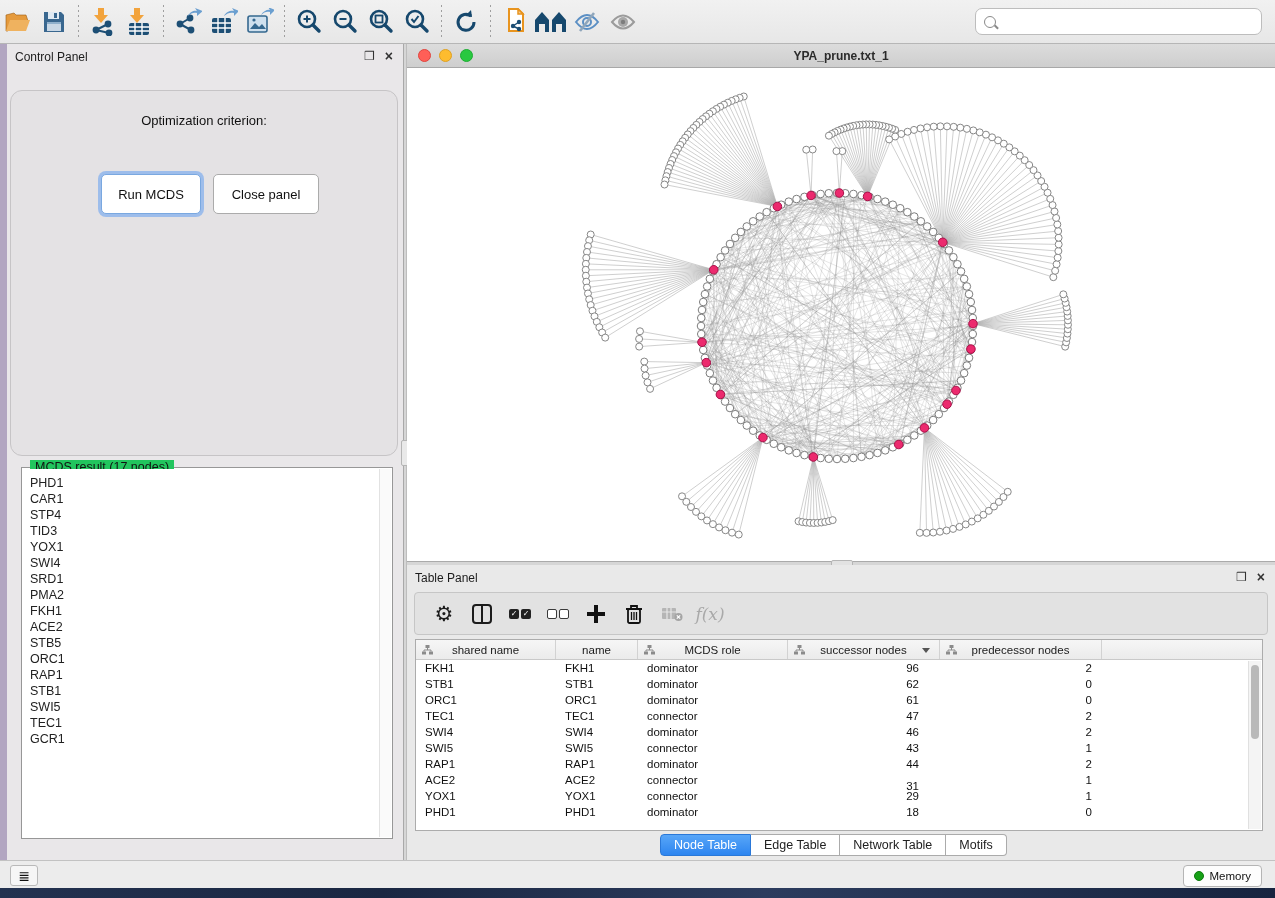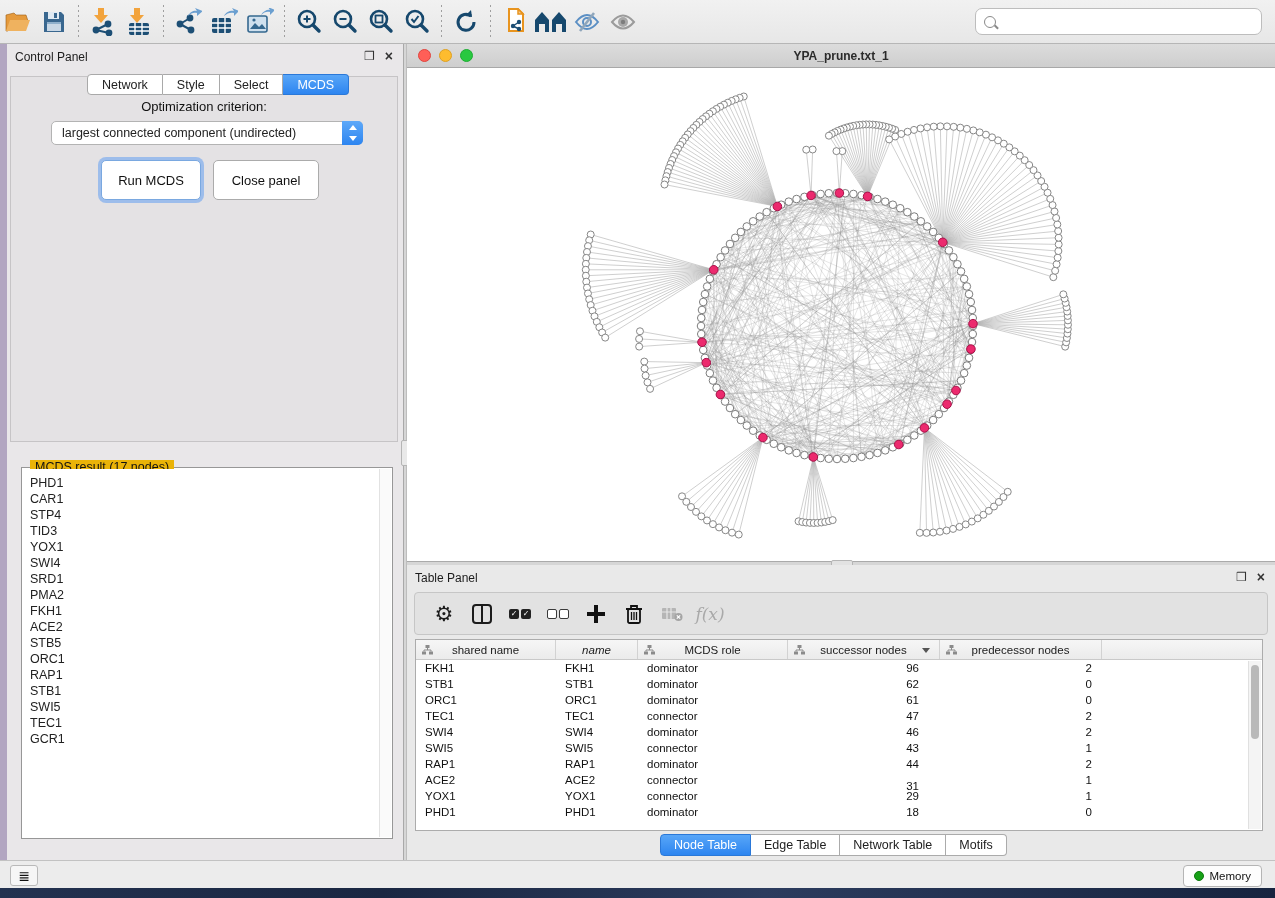"Network" div.tabbar { html: <div> <div>Network</div> <div>Style</div> <div>Select</div> <div>MCDS</div> </div> -> none }
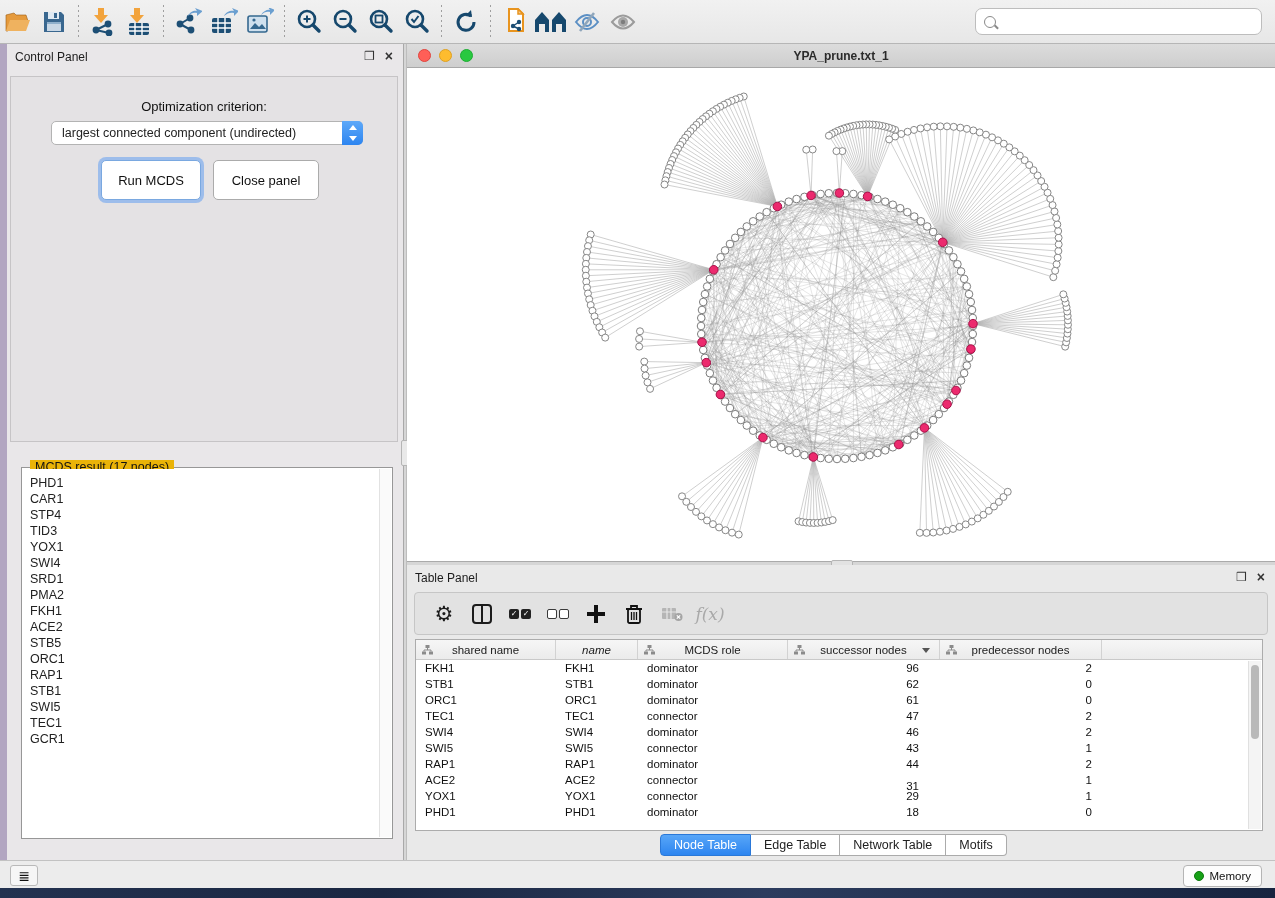"Optimization criterion:" .cp-inner { border-radius: 0 -> 12px; top: 32px -> 46px }
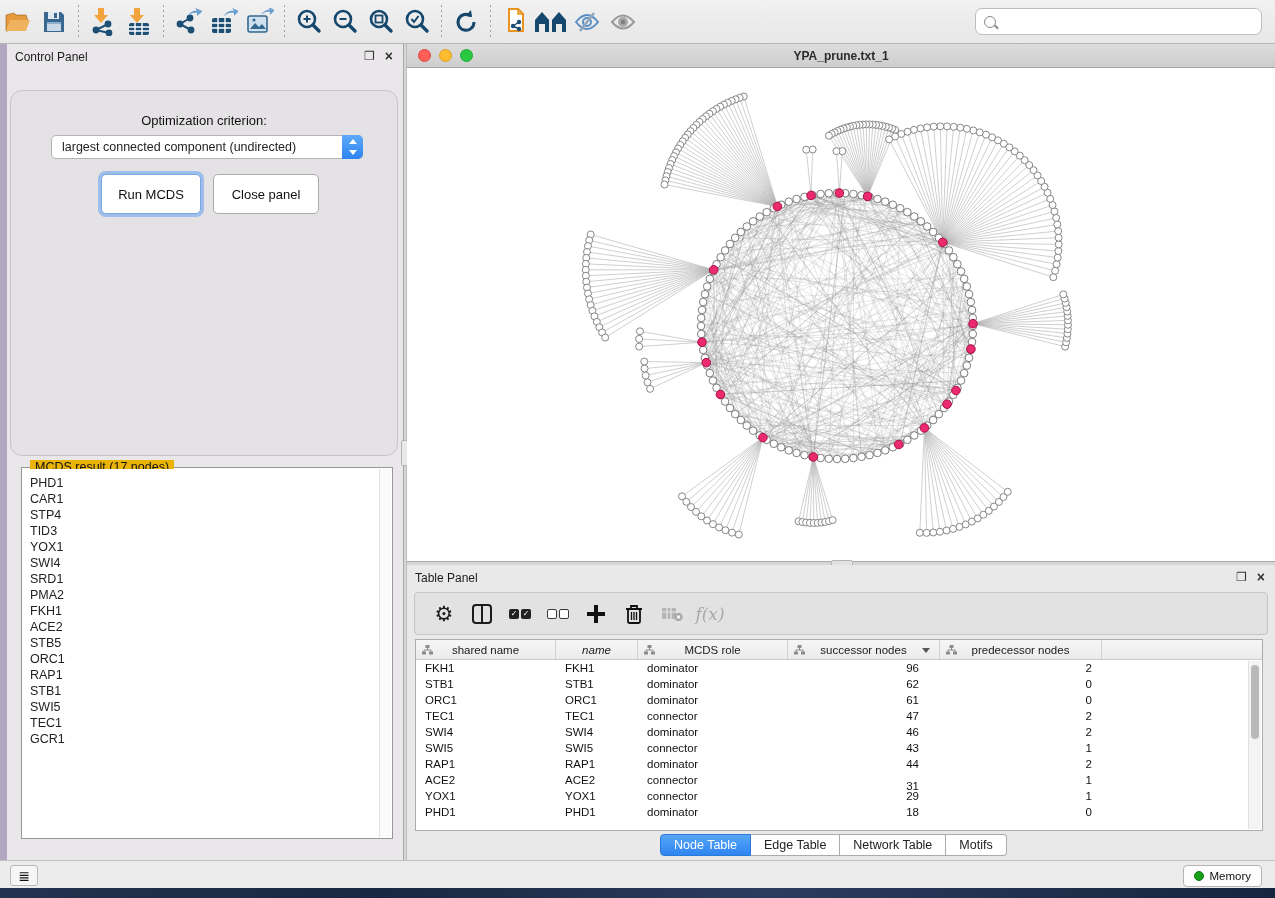"largest connected component (undirected)" div.dropdown { html: <div> <span>largest connected component (undirected)</span> <span> <i></i> <i></i> </span> </div> -> none }
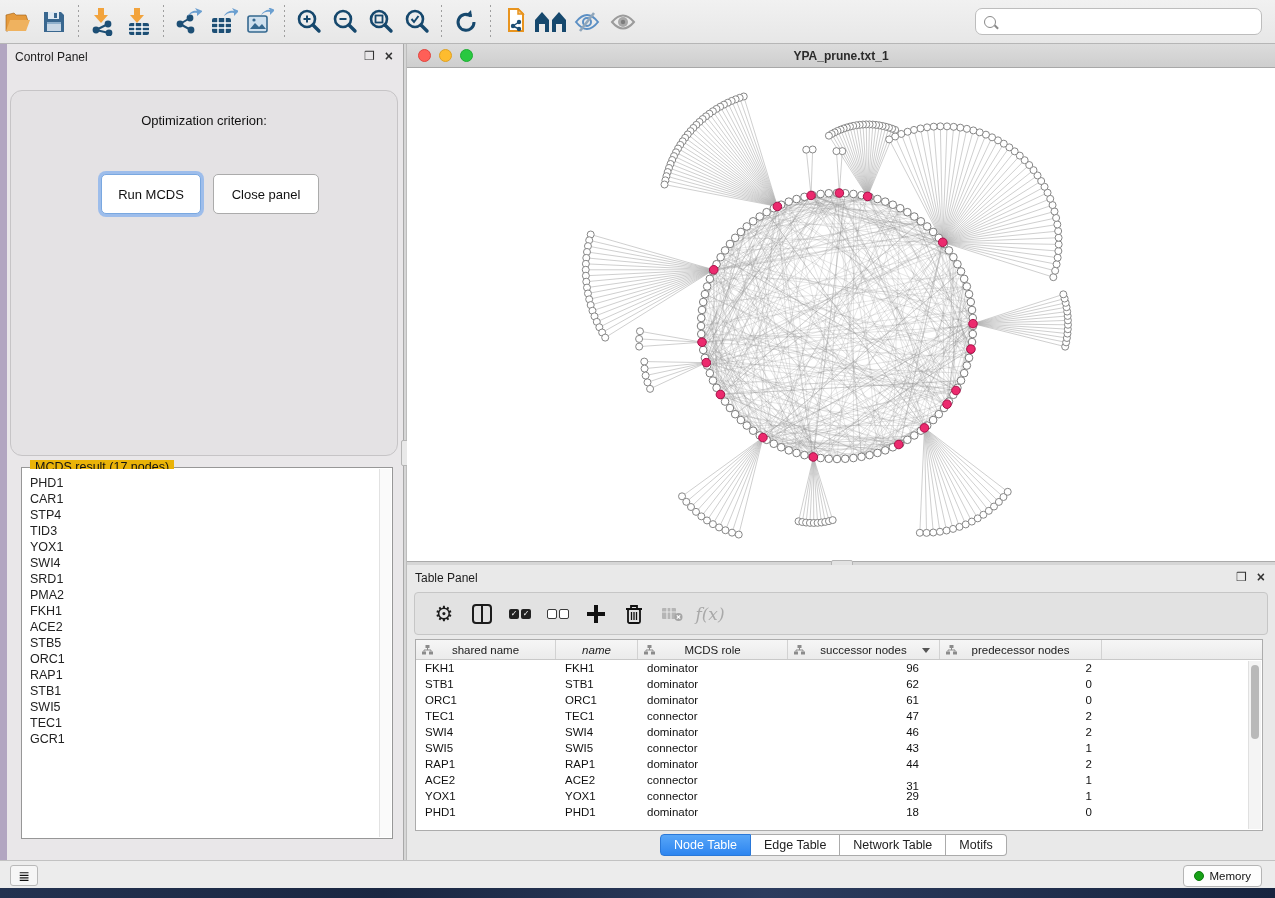"MCDS result (17 nodes)" .groupbox .gb-title { background: #eab308 -> #22c55e }
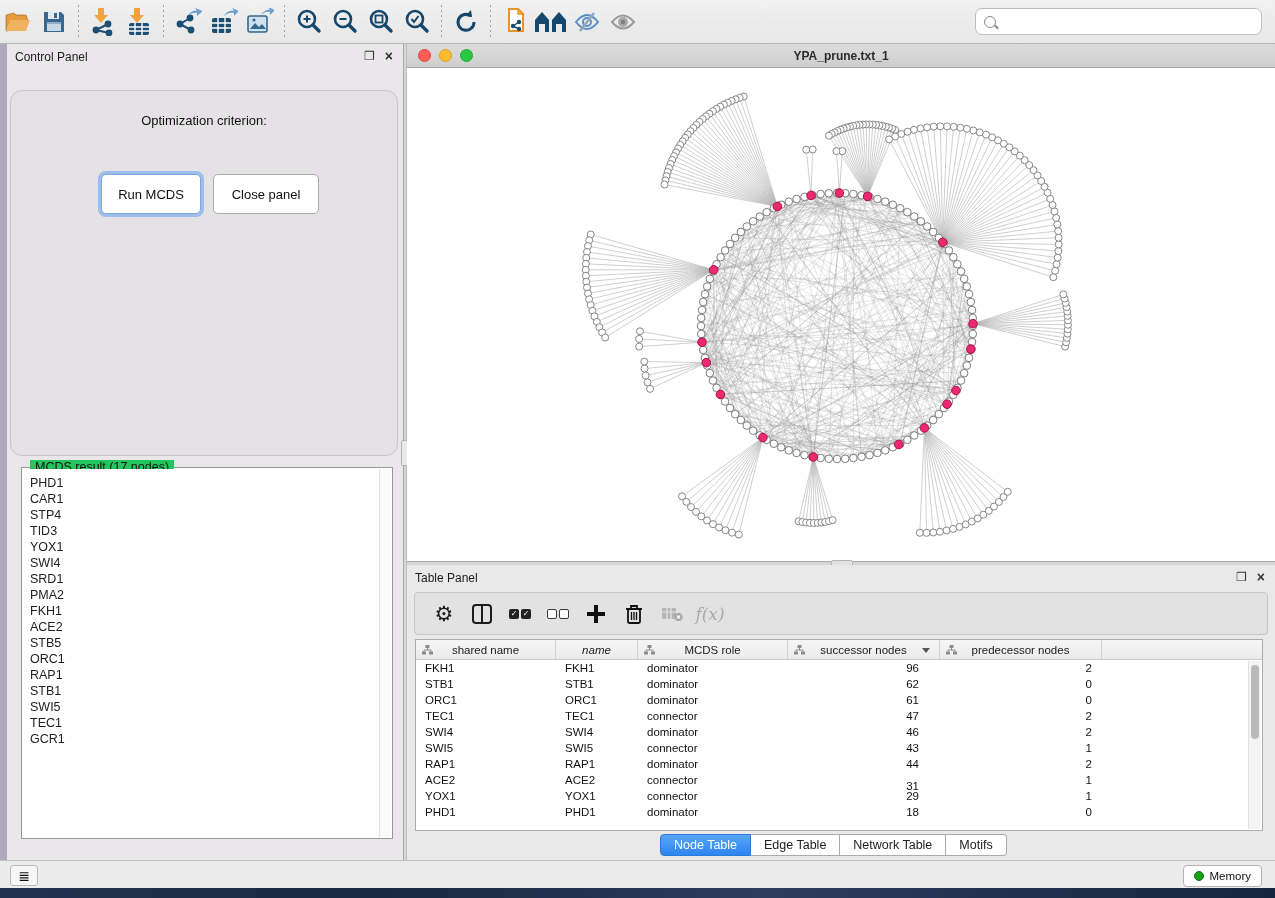"name" div.th { font-style: italic -> none }
